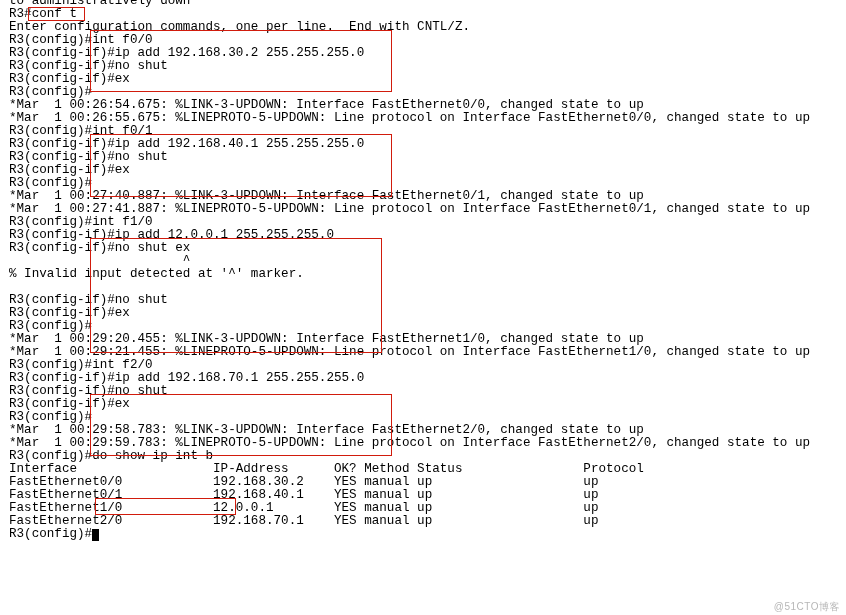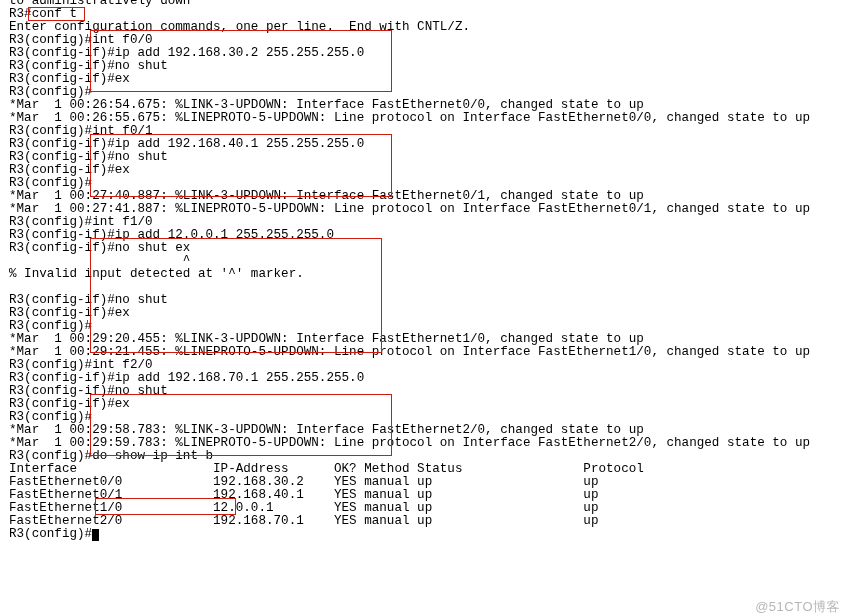"@51CTO博客" .watermark { font-size: 13px -> 10px }
